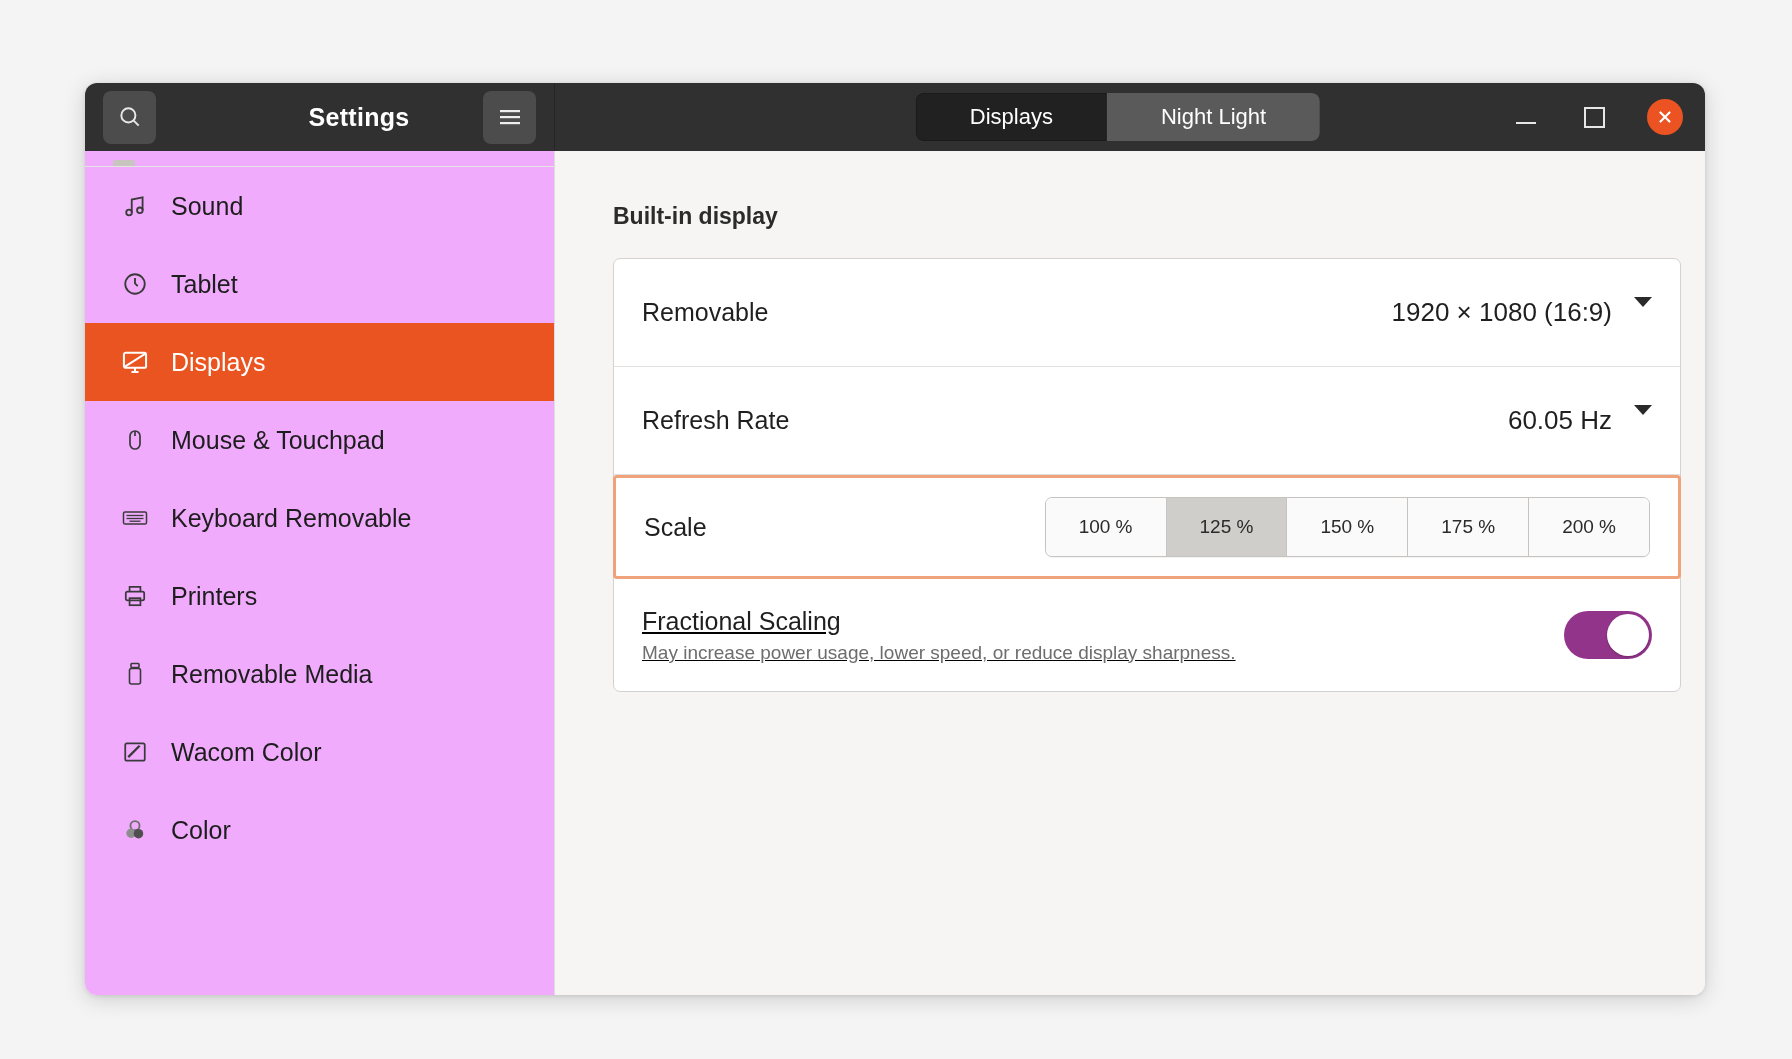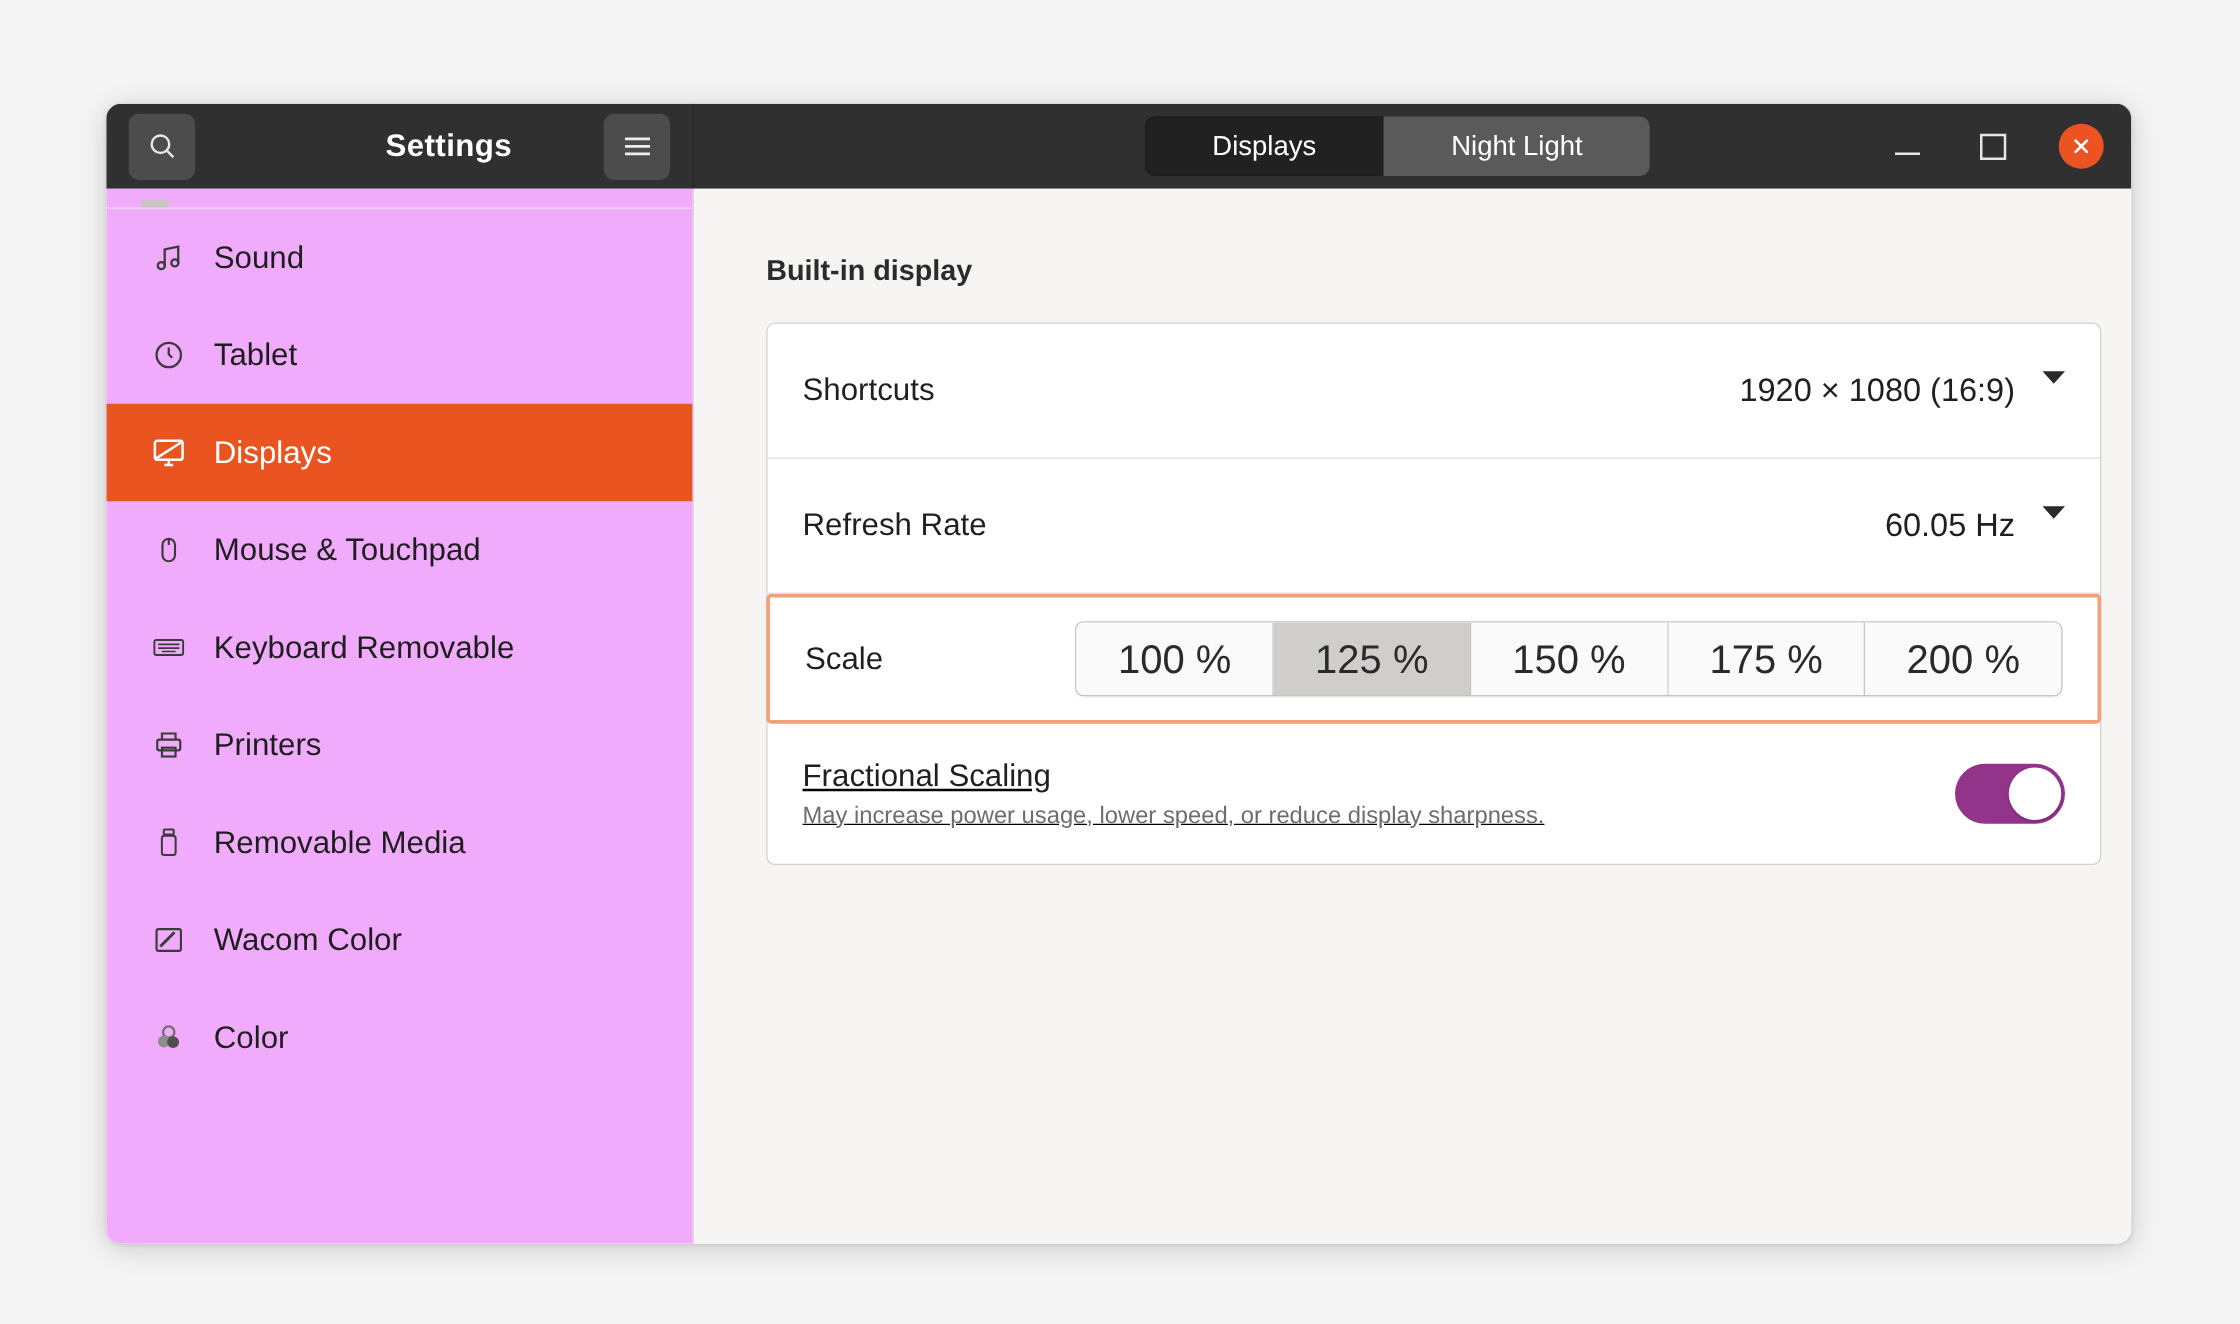"Shortcuts" span.row-label { text: Shortcuts -> Removable }
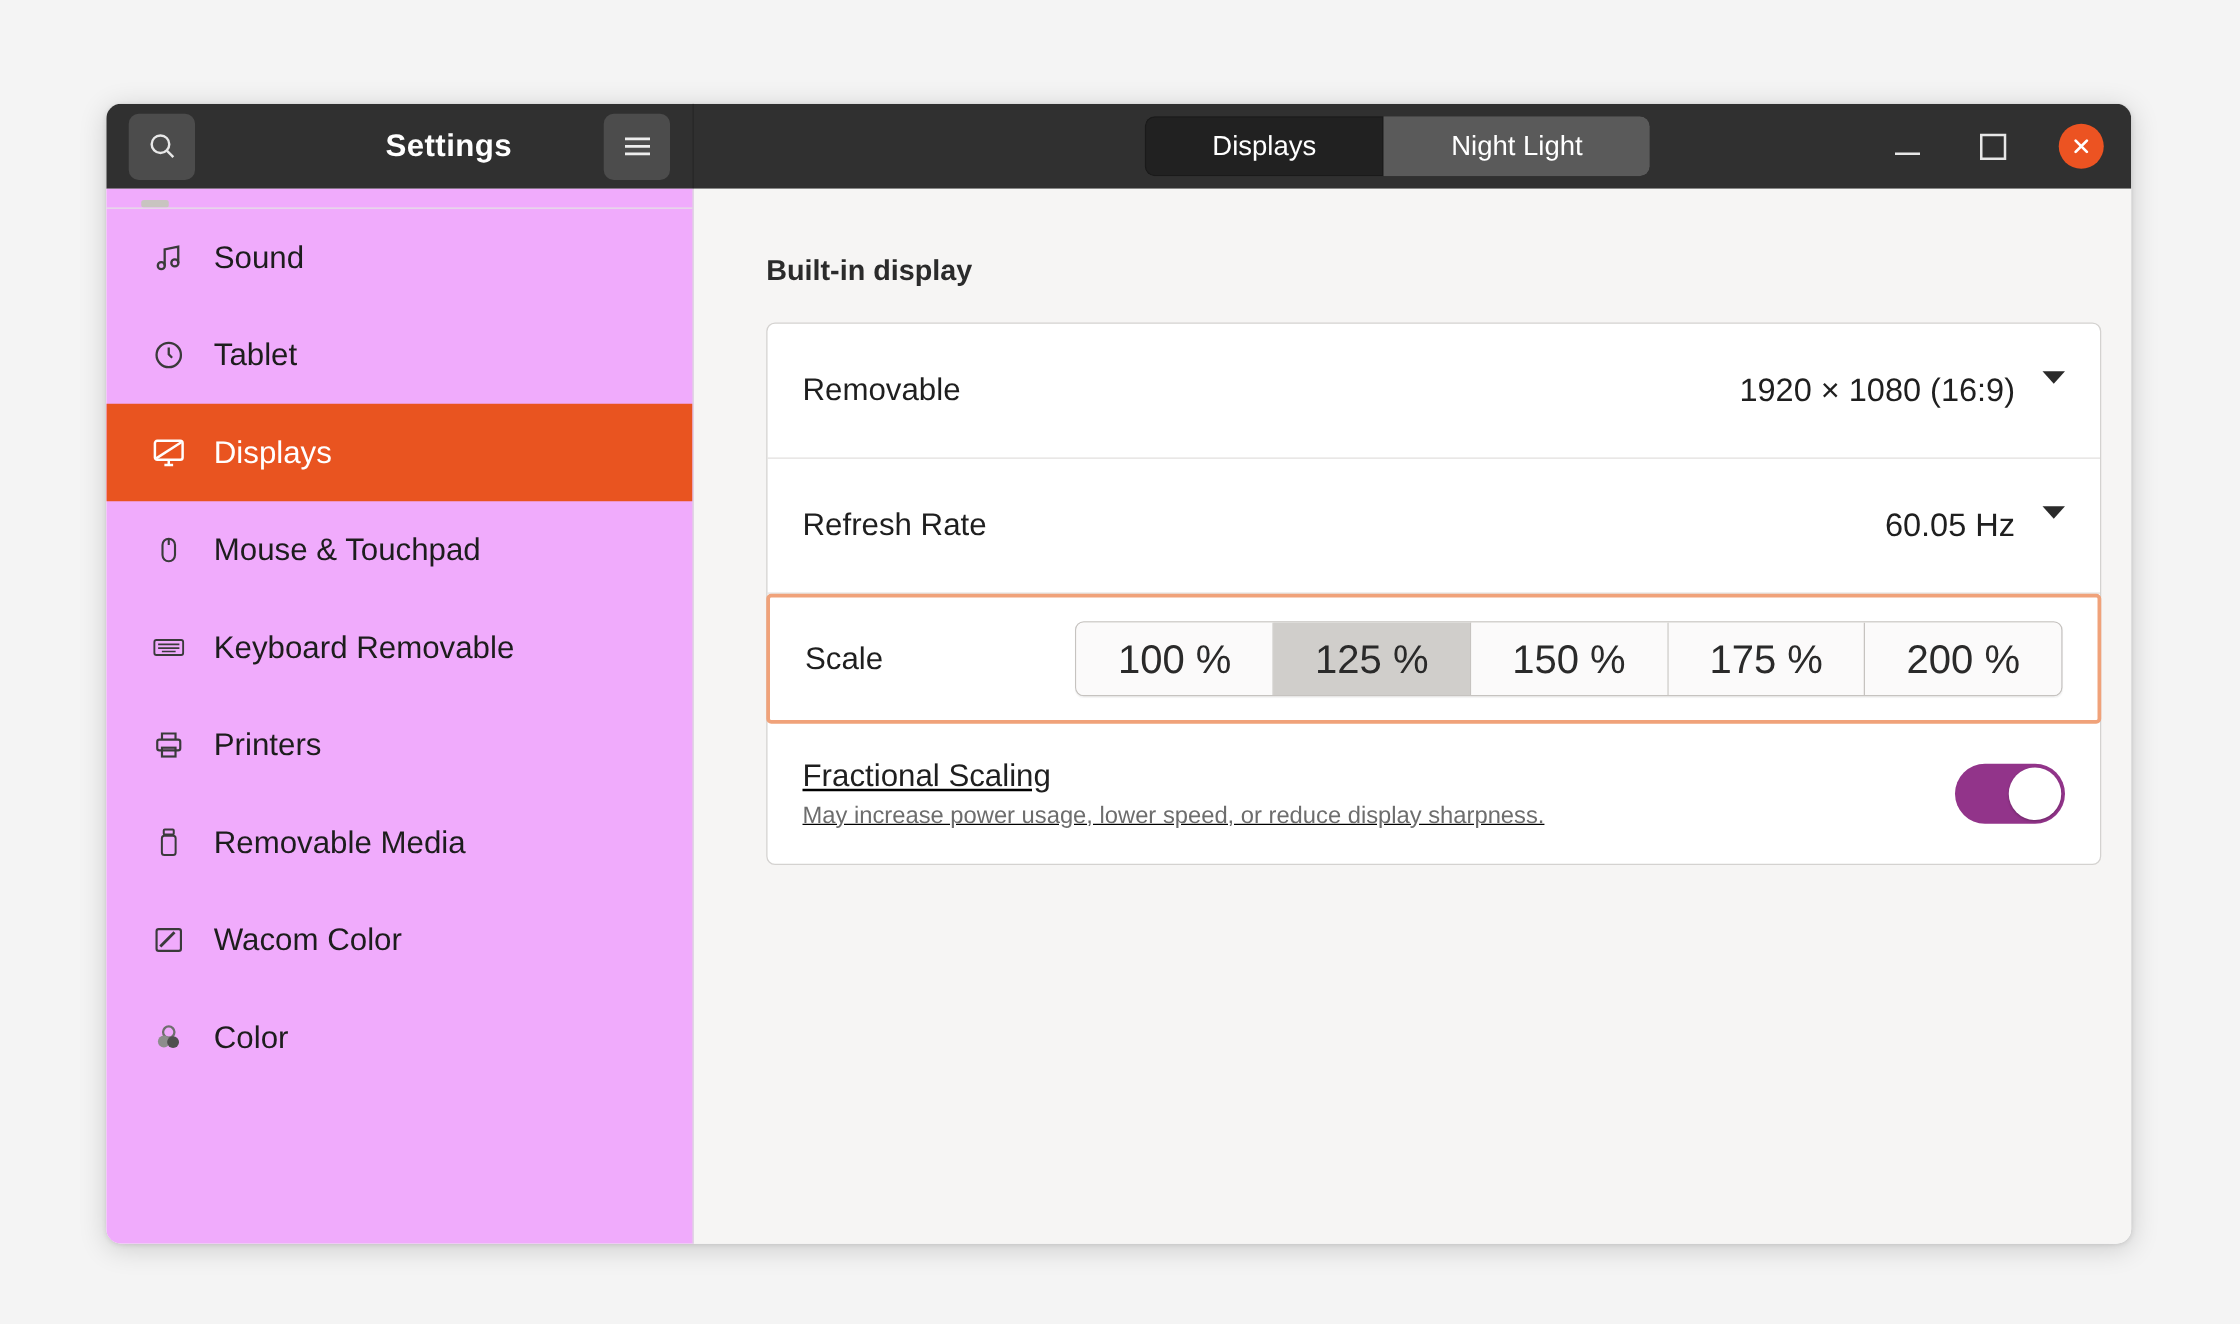"100 %" .seg { font-size: 32px -> 19px }
